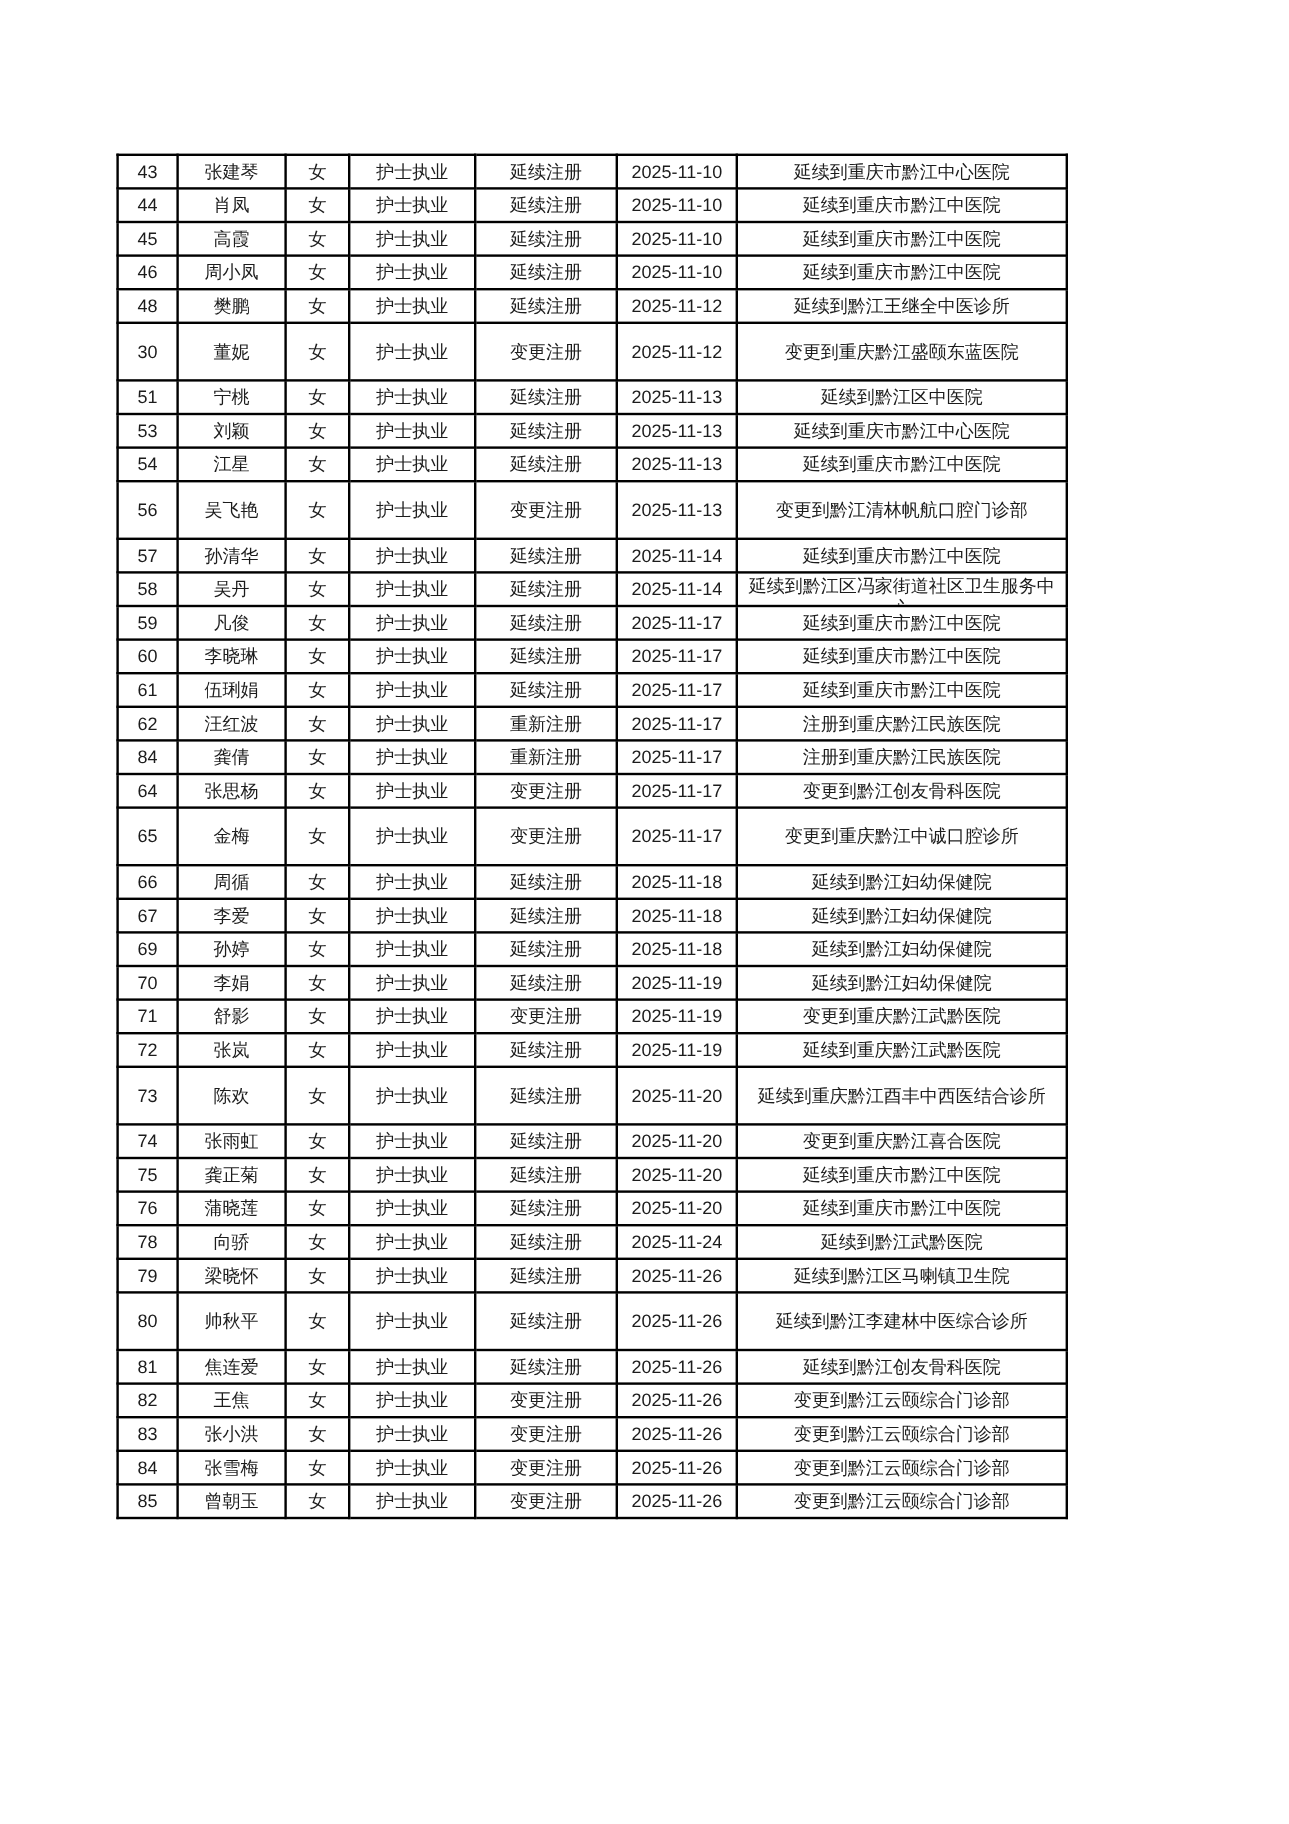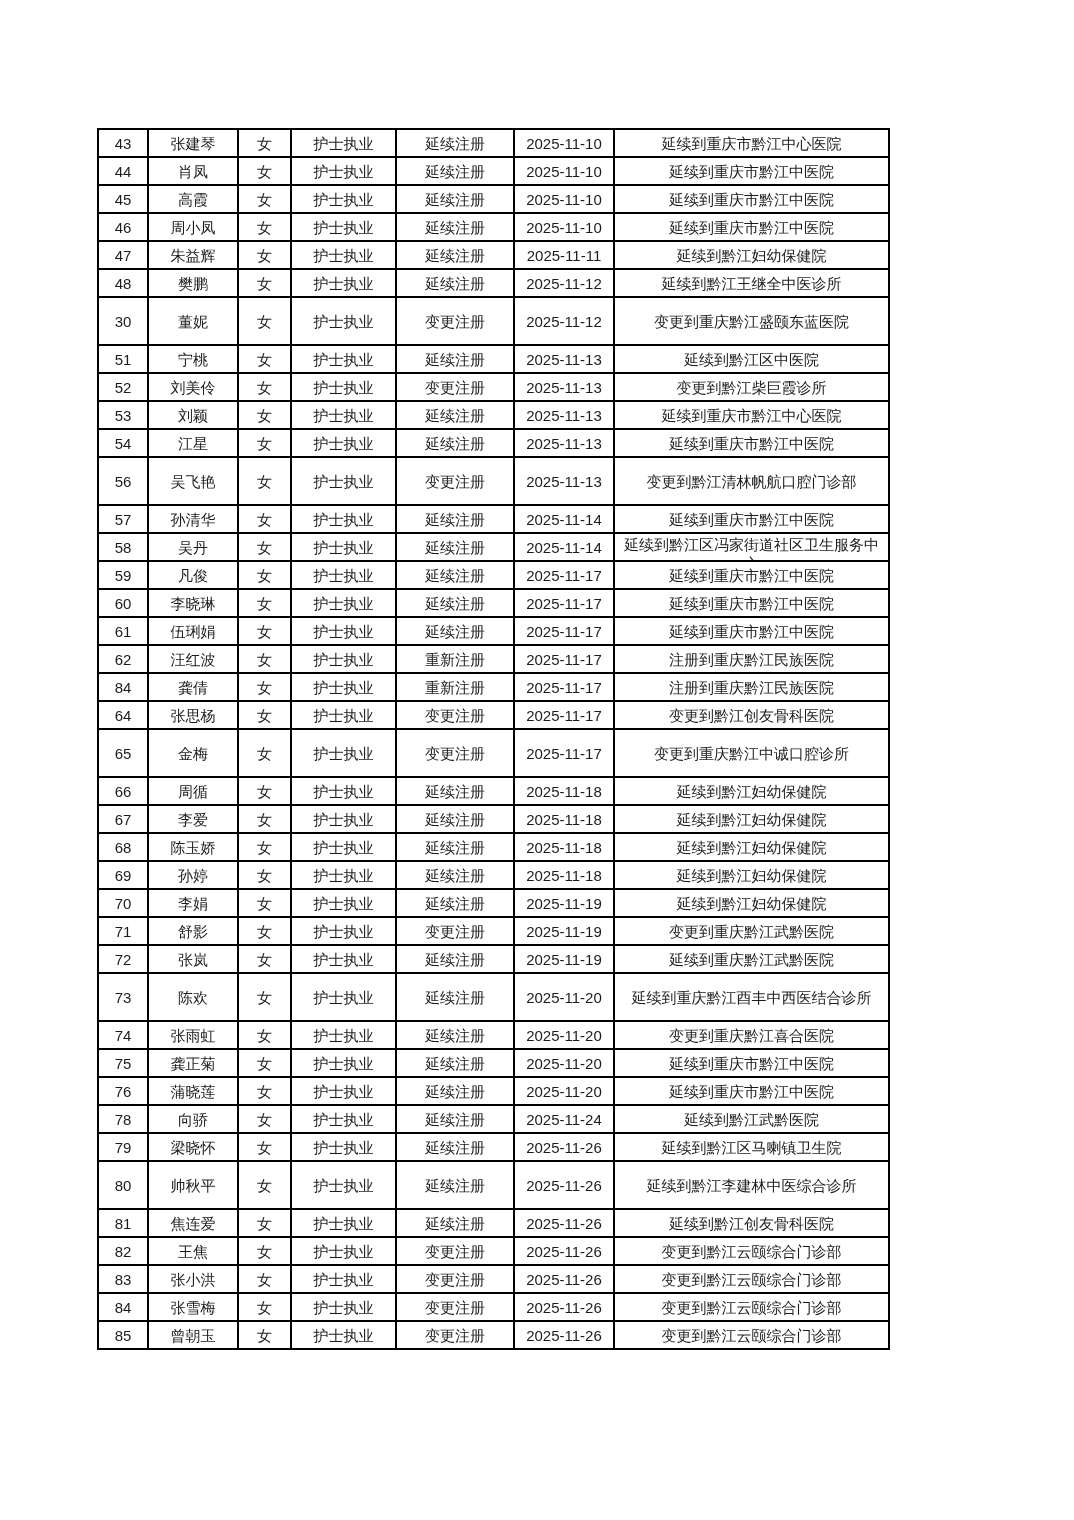"47" tr.row-normal { html: <tr> <td>47</td> <td>朱益辉</td> <td>女</td> <td>护士执业</td> <td>延续注册</td> <td>2025-11-11</td> <td> <div>延续到黔江妇幼保健院</div> </td> </tr> -> none }
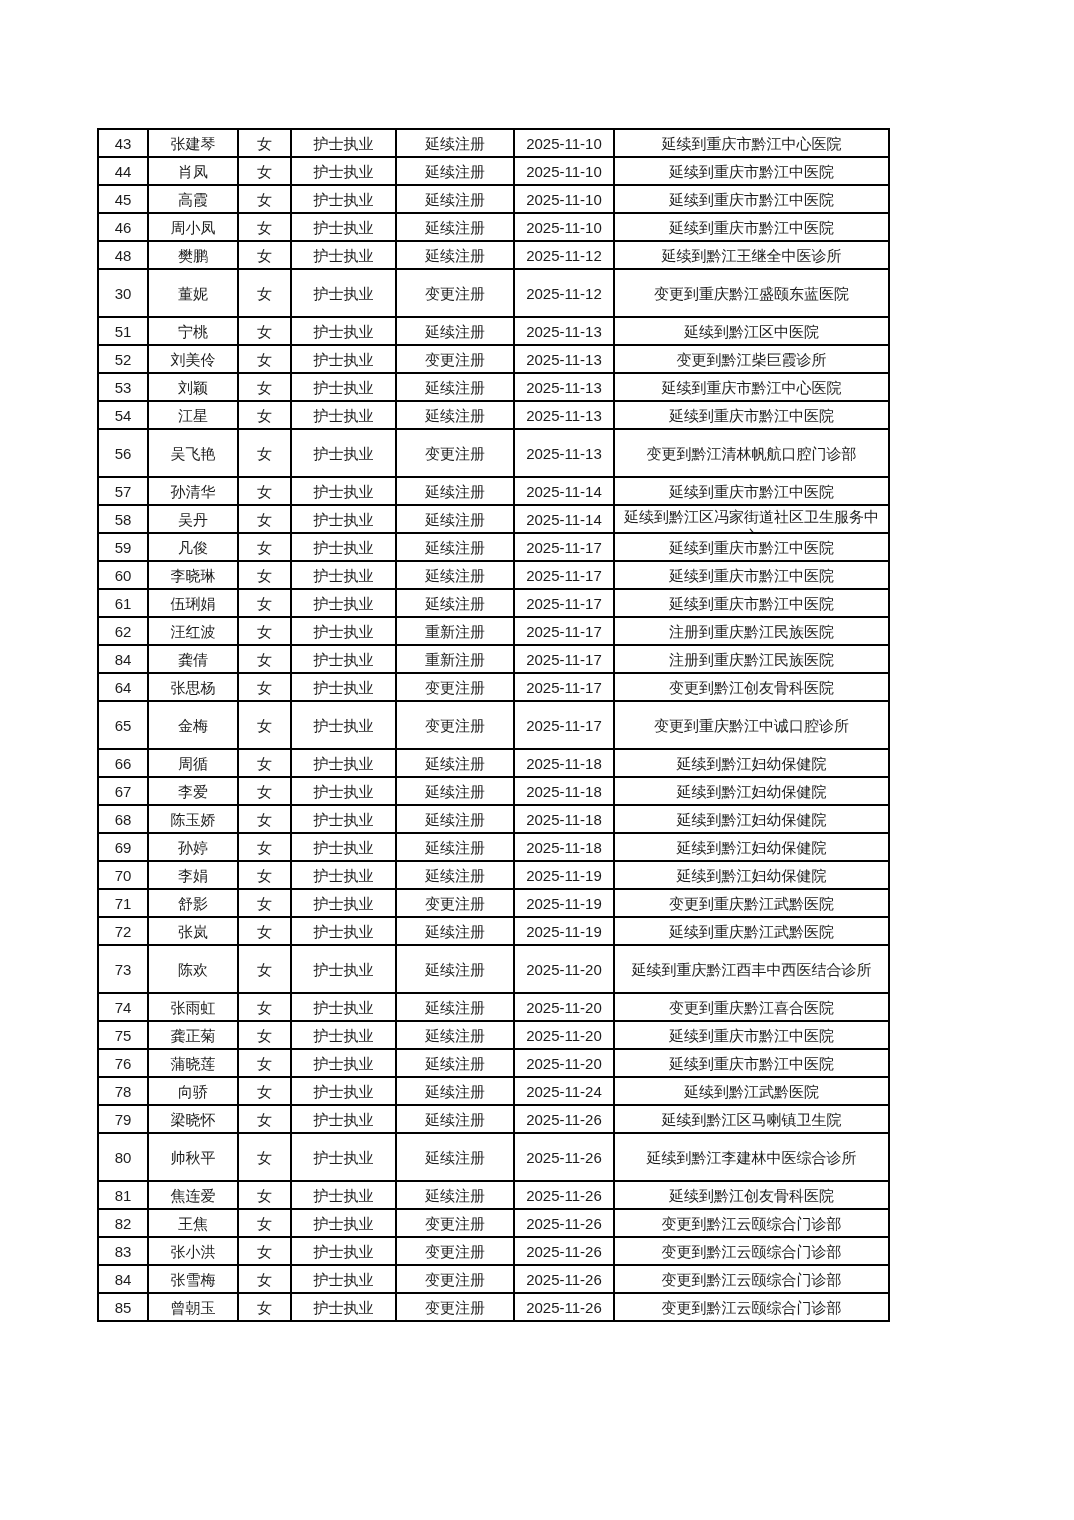"52" tr.row-normal { html: <tr> <td>52</td> <td>刘美伶</td> <td>女</td> <td>护士执业</td> <td>变更注册</td> <td>2025-11-13</td> <td> <div>变更到黔江柴巨霞诊所</div> </td> </tr> -> none }
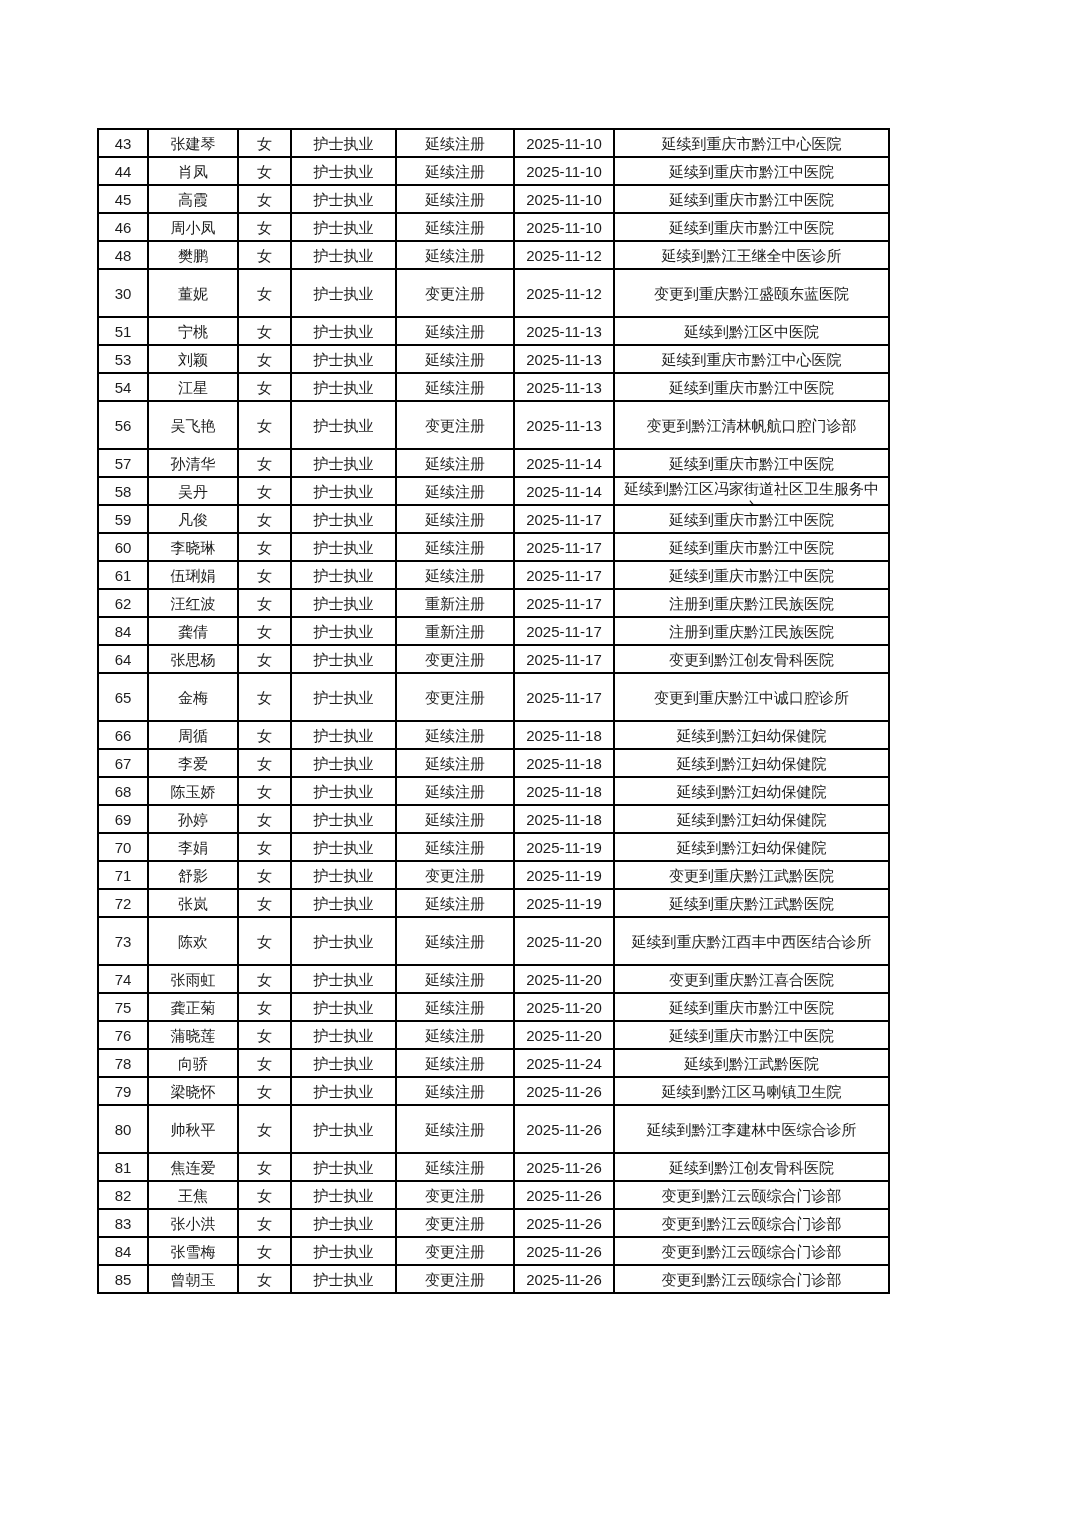"68" tr.row-normal { html: <tr> <td>68</td> <td>陈玉娇</td> <td>女</td> <td>护士执业</td> <td>延续注册</td> <td>2025-11-18</td> <td> <div>延续到黔江妇幼保健院</div> </td> </tr> -> none }
